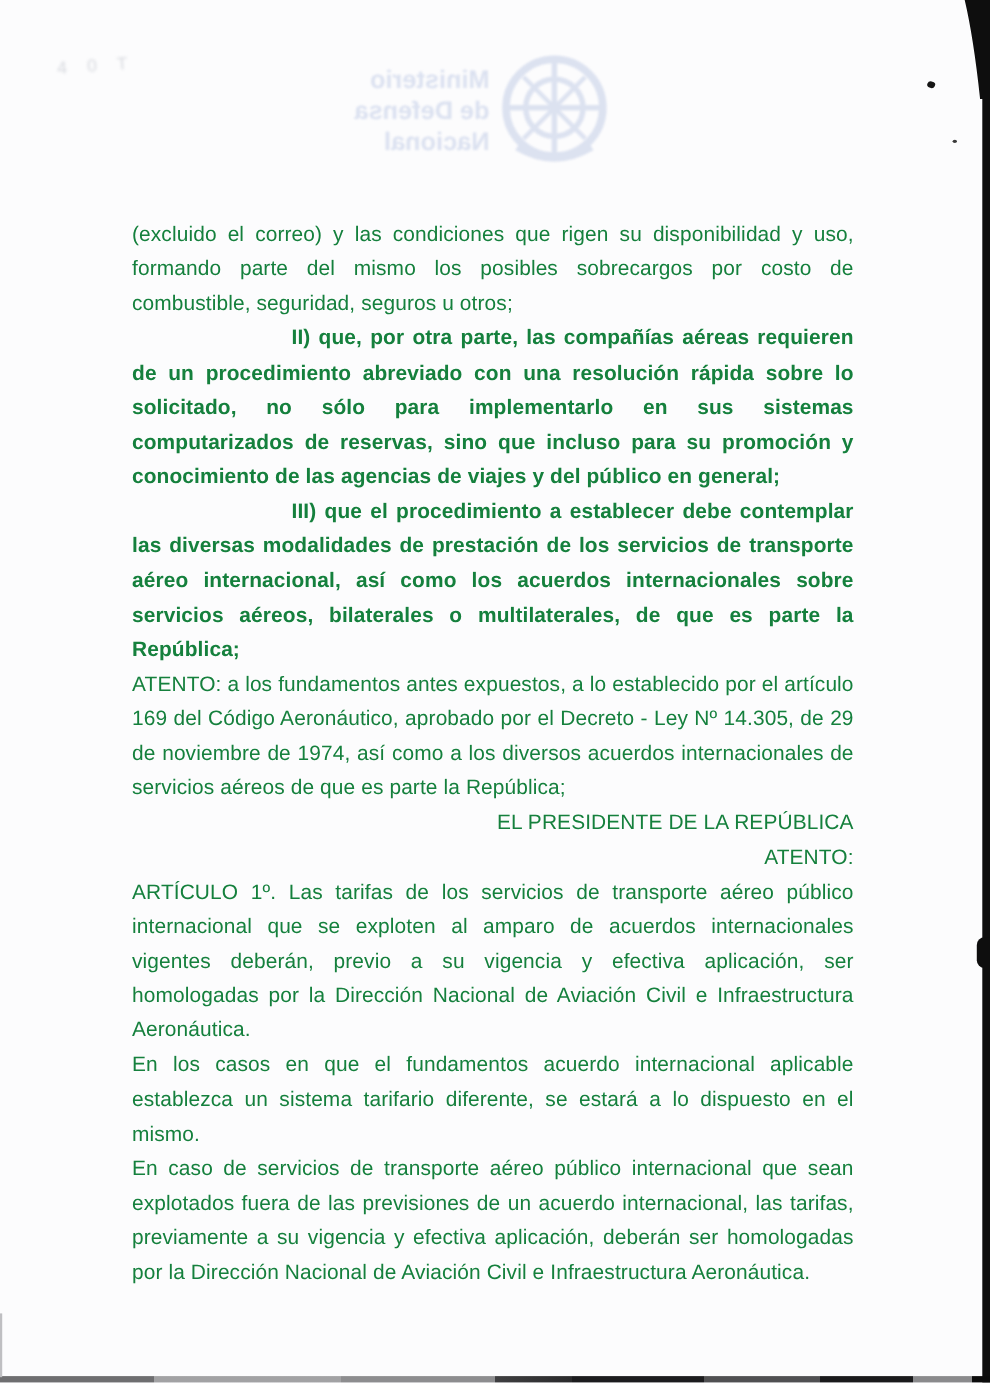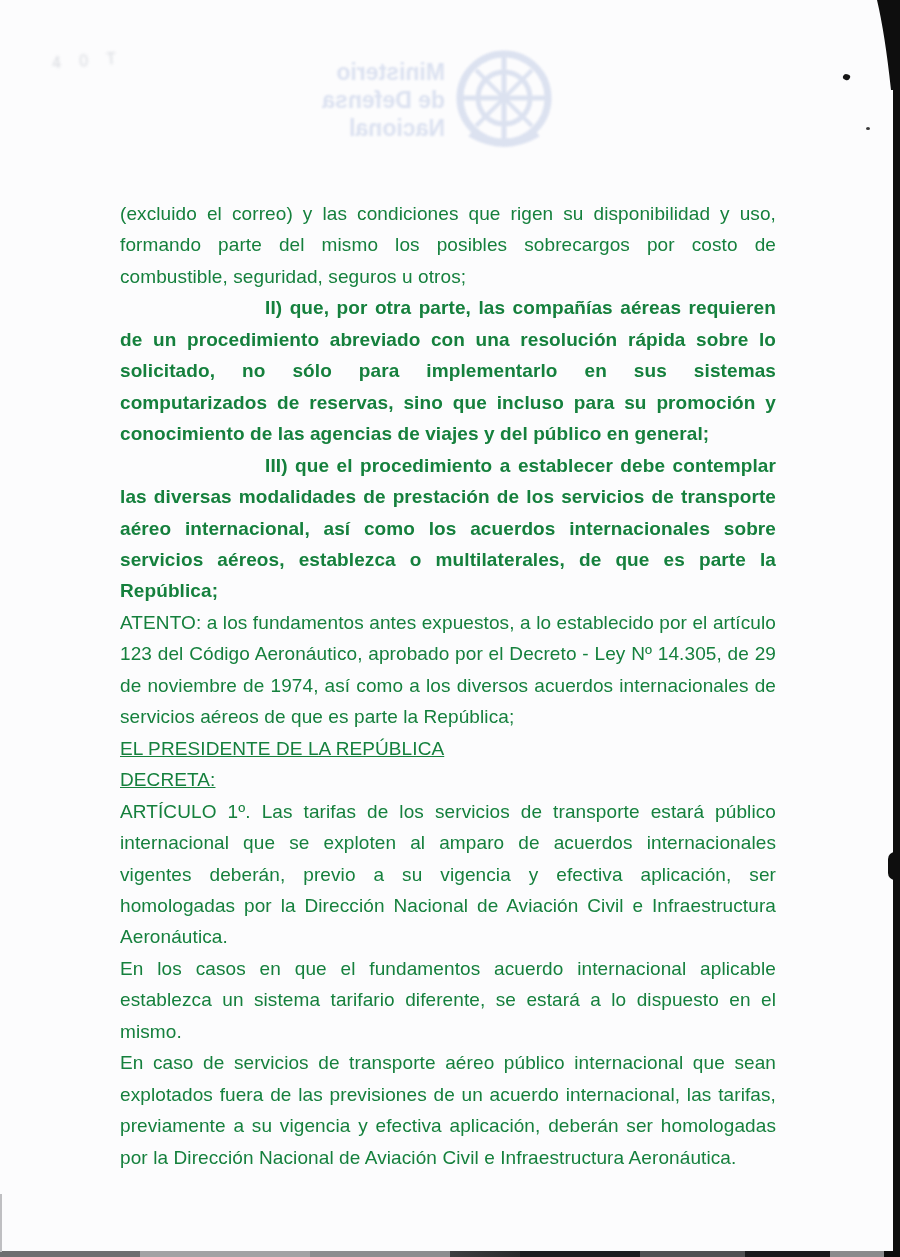"III) que el procedimiento a" p.just { text: establezca -> bilaterales }
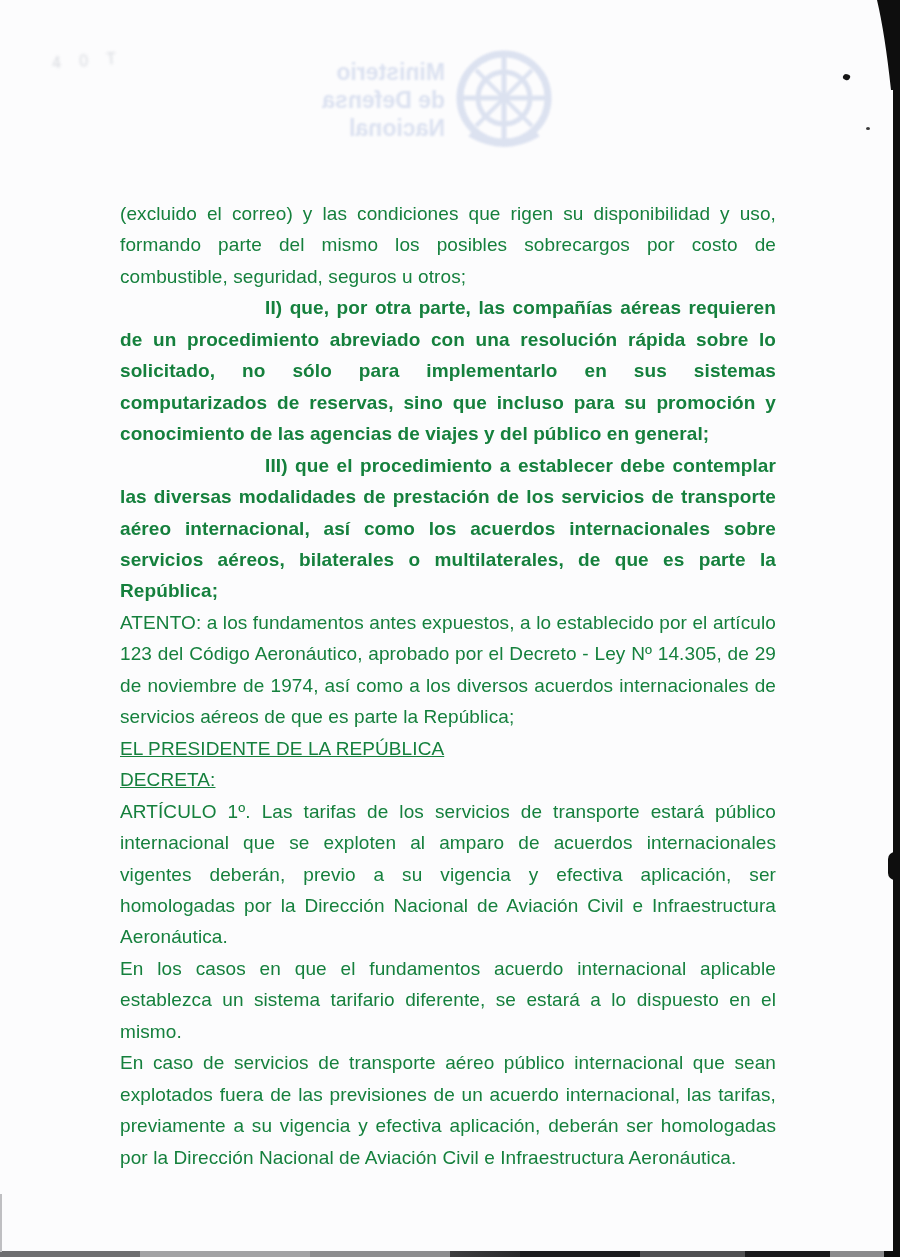"ATENTO: a los fundamentos antes" p.just { text: 123 -> 169 }
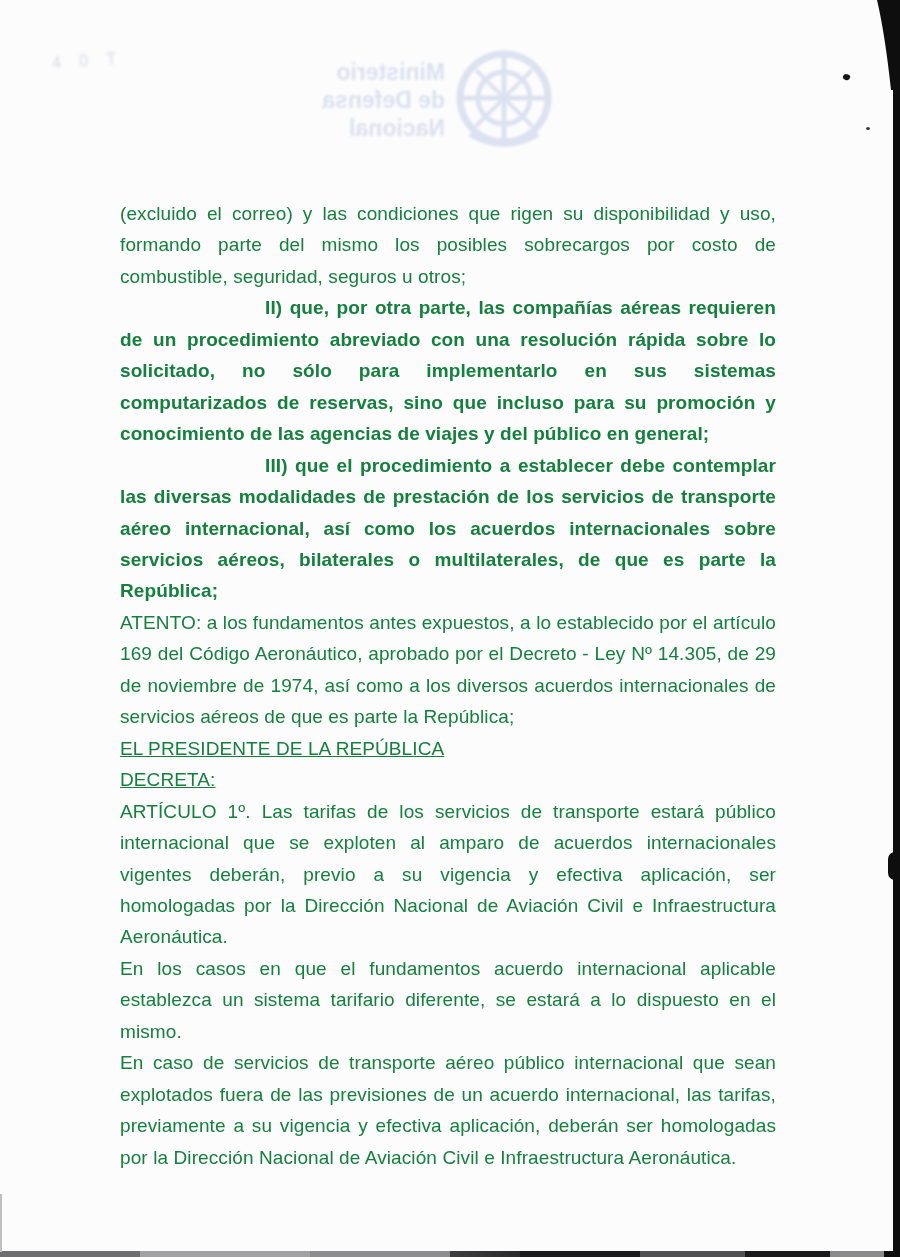"EL PRESIDENTE DE LA REPÚBLICA" .ctr { text-align: left -> right; text-decoration: underline -> none }
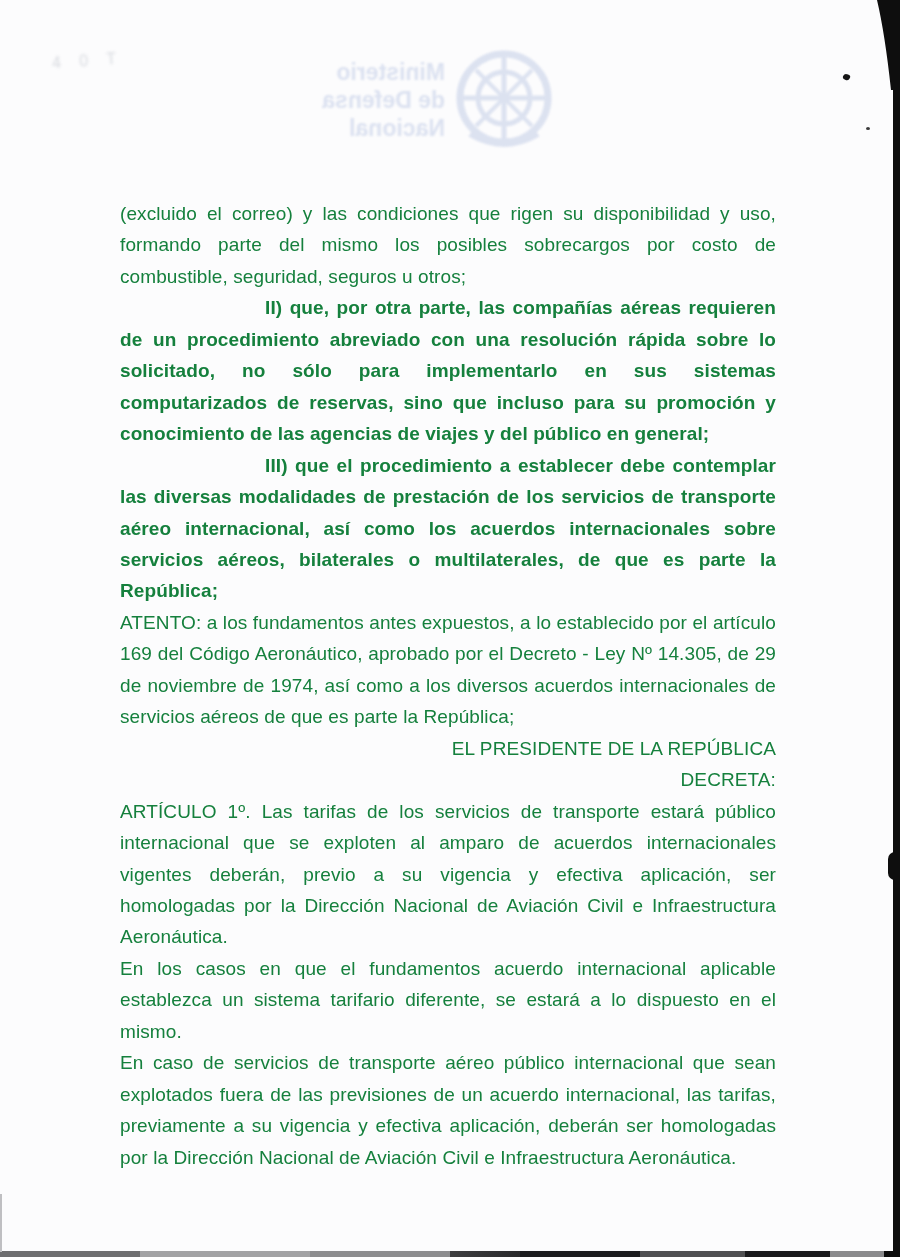"DECRETA:" p.ctr { text: DECRETA -> ATENTO }
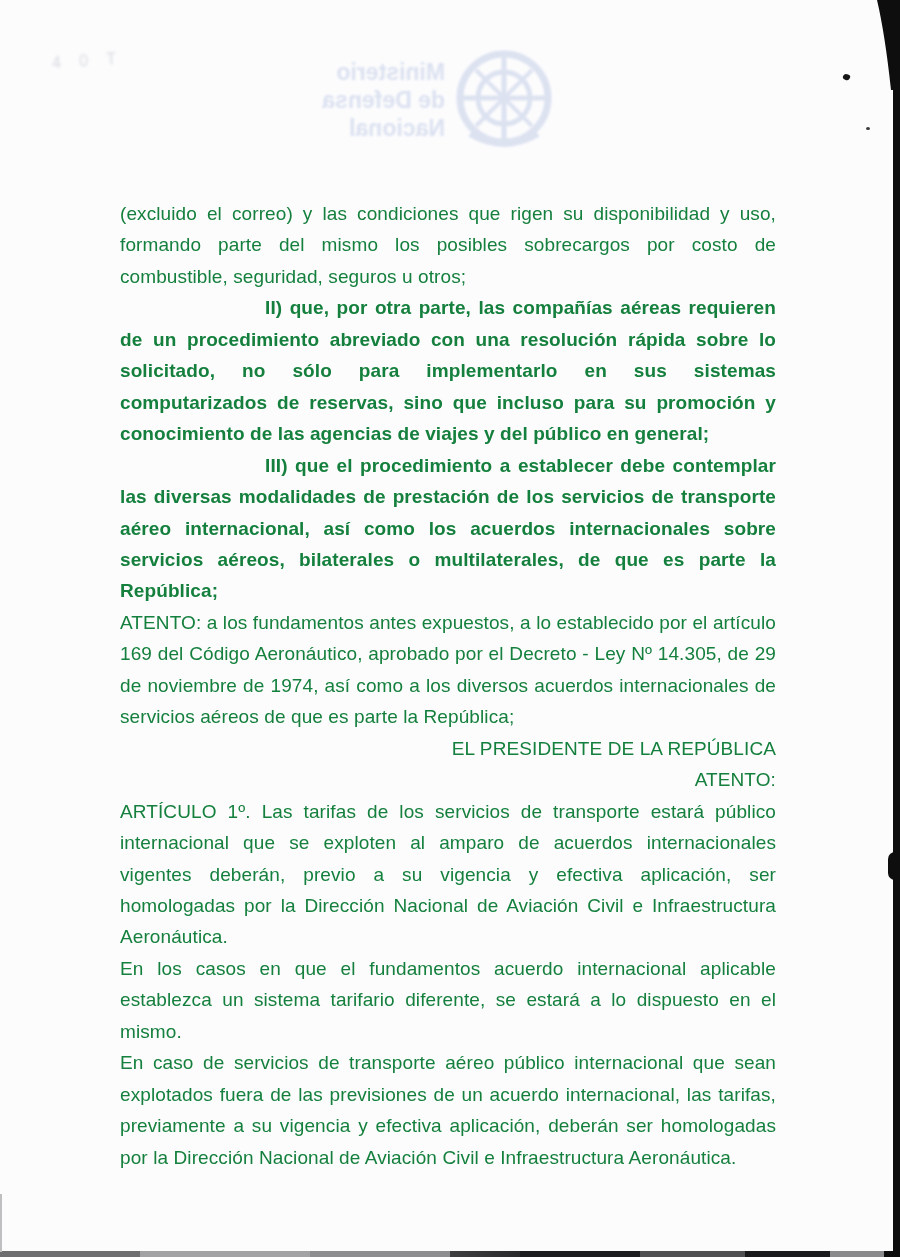"ARTÍCULO 1º. Las tarifas de" p.just { text: estará -> aéreo }
